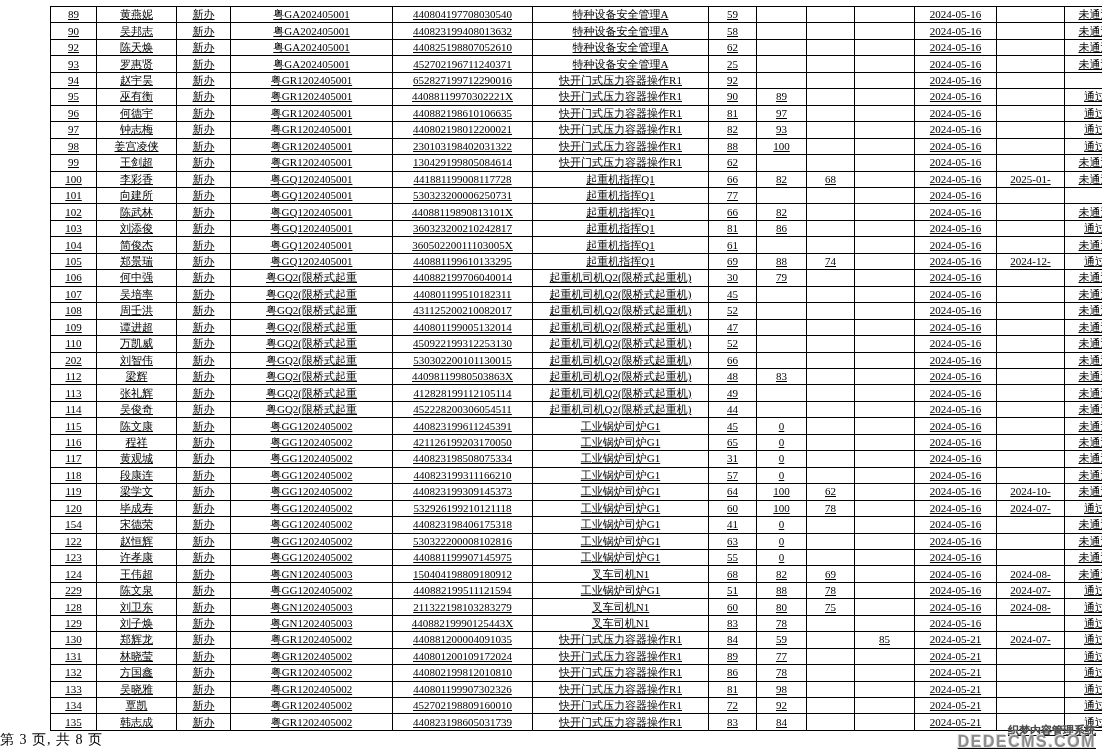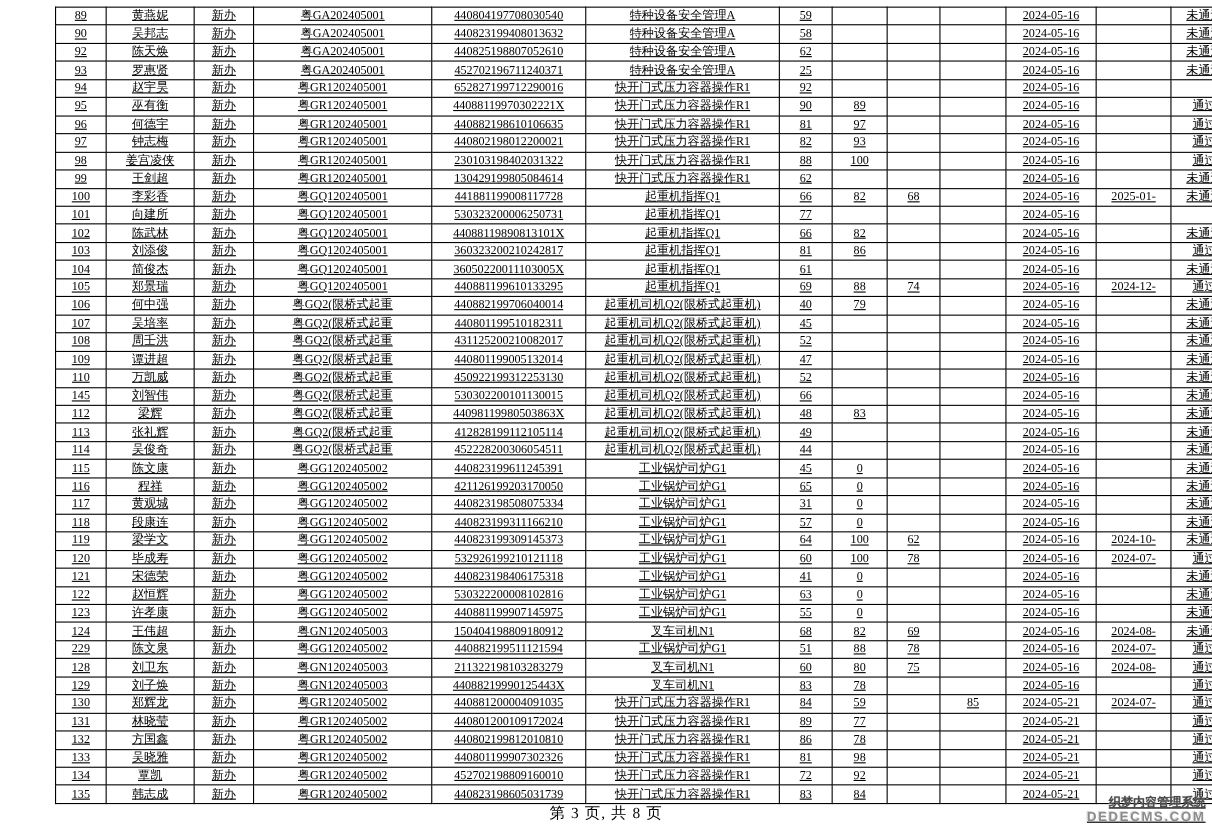"40" td { text: 40 -> 30 }
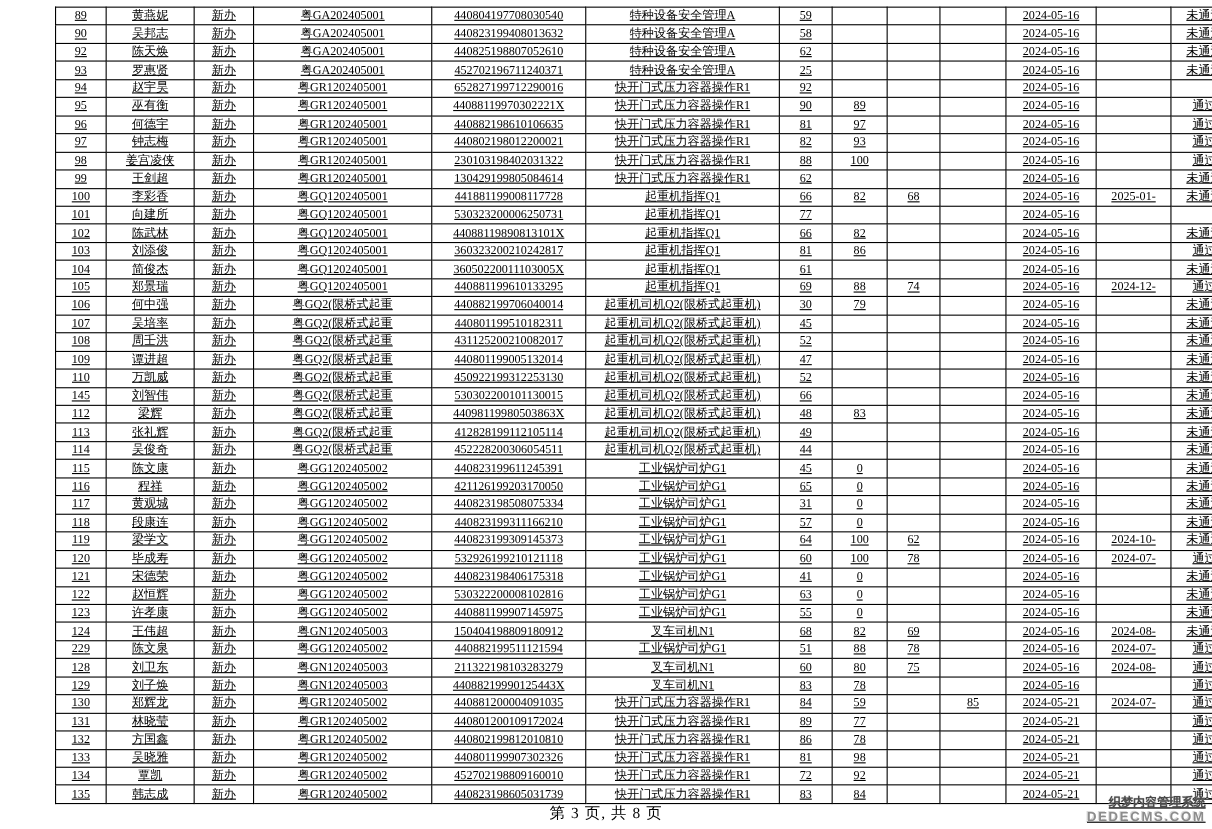"145" td { text: 145 -> 202 }
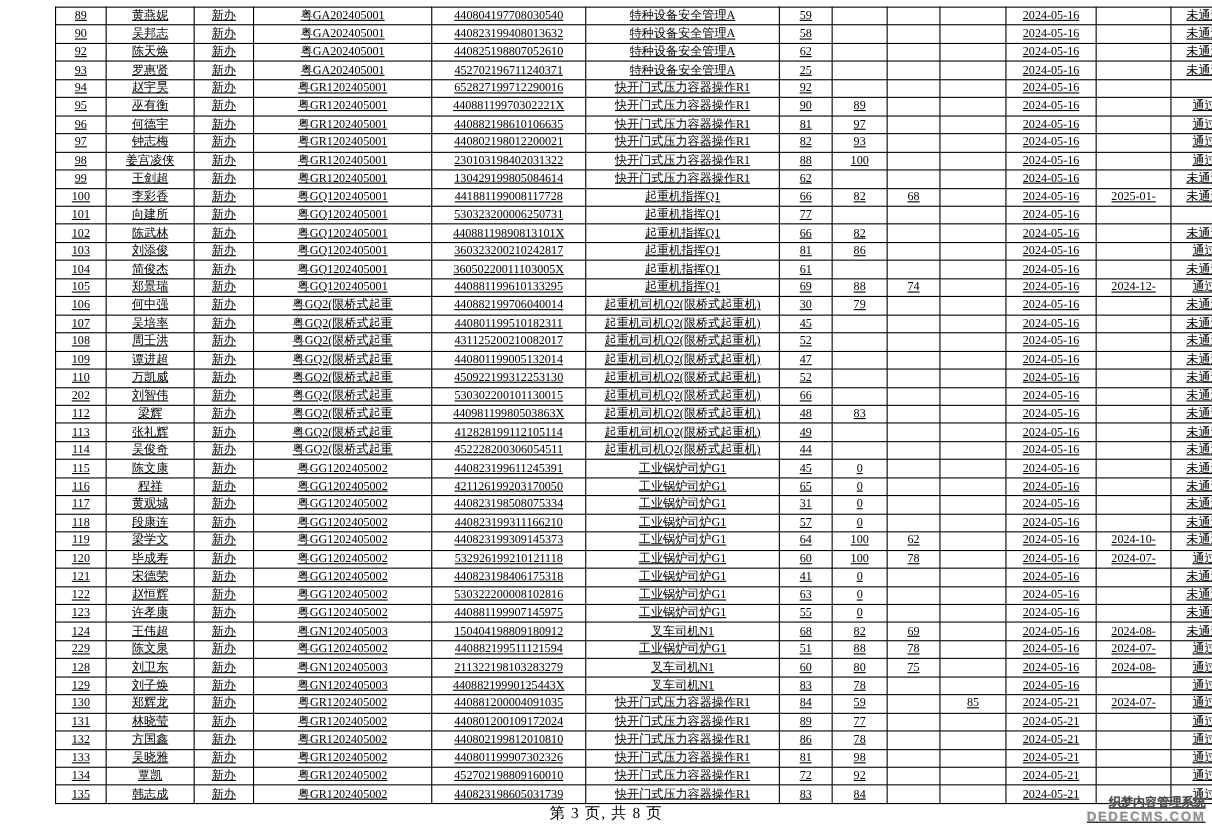"121" td { text: 121 -> 154 }
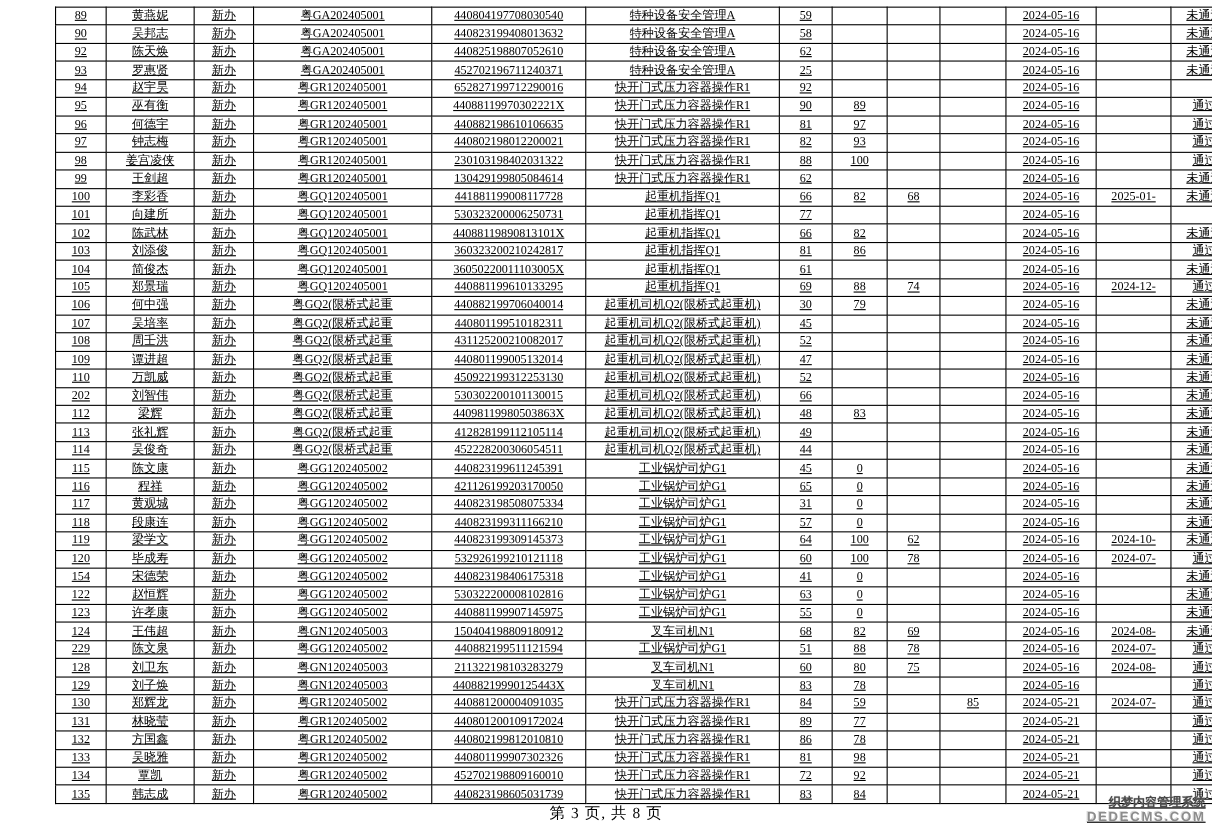"第 3 页, 共 8" .page-footer { text-align: center -> none }
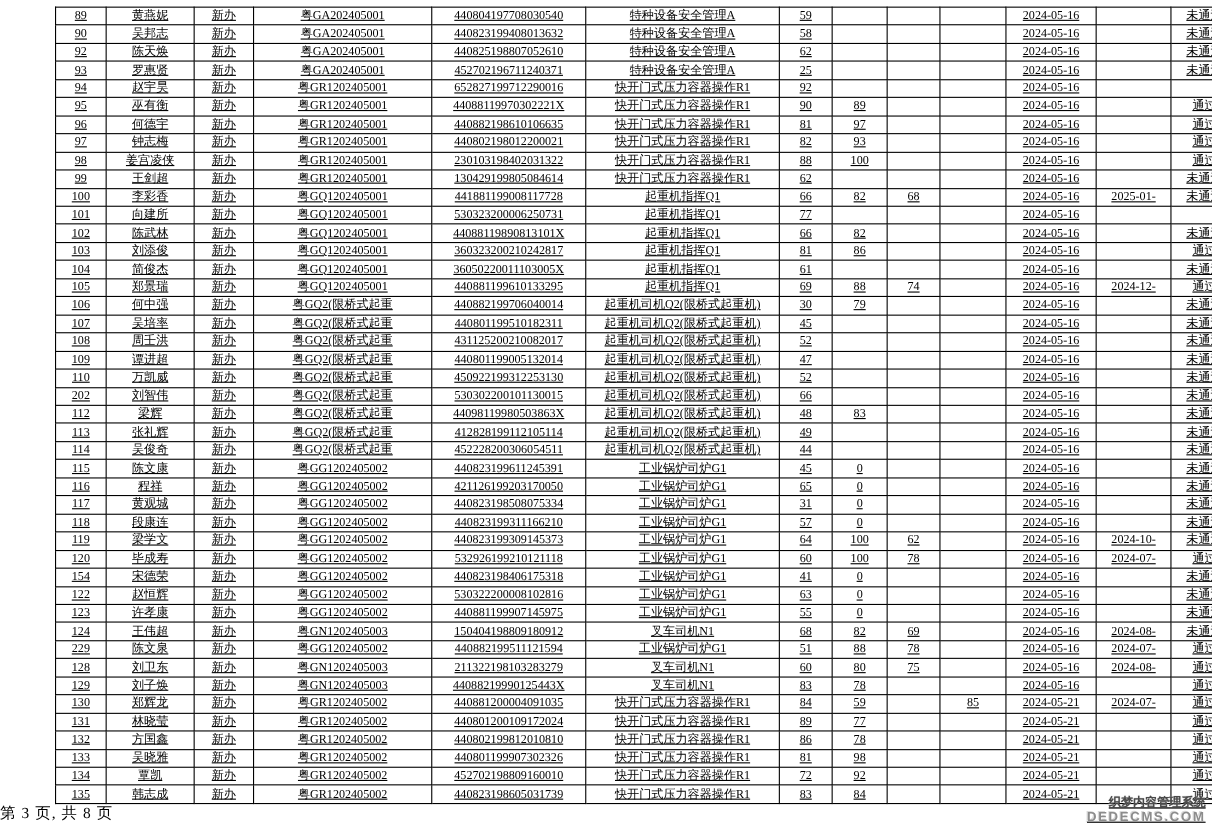"DEDECMS.COM" .watermark .wm-en { font-size: 12px -> 16px }
